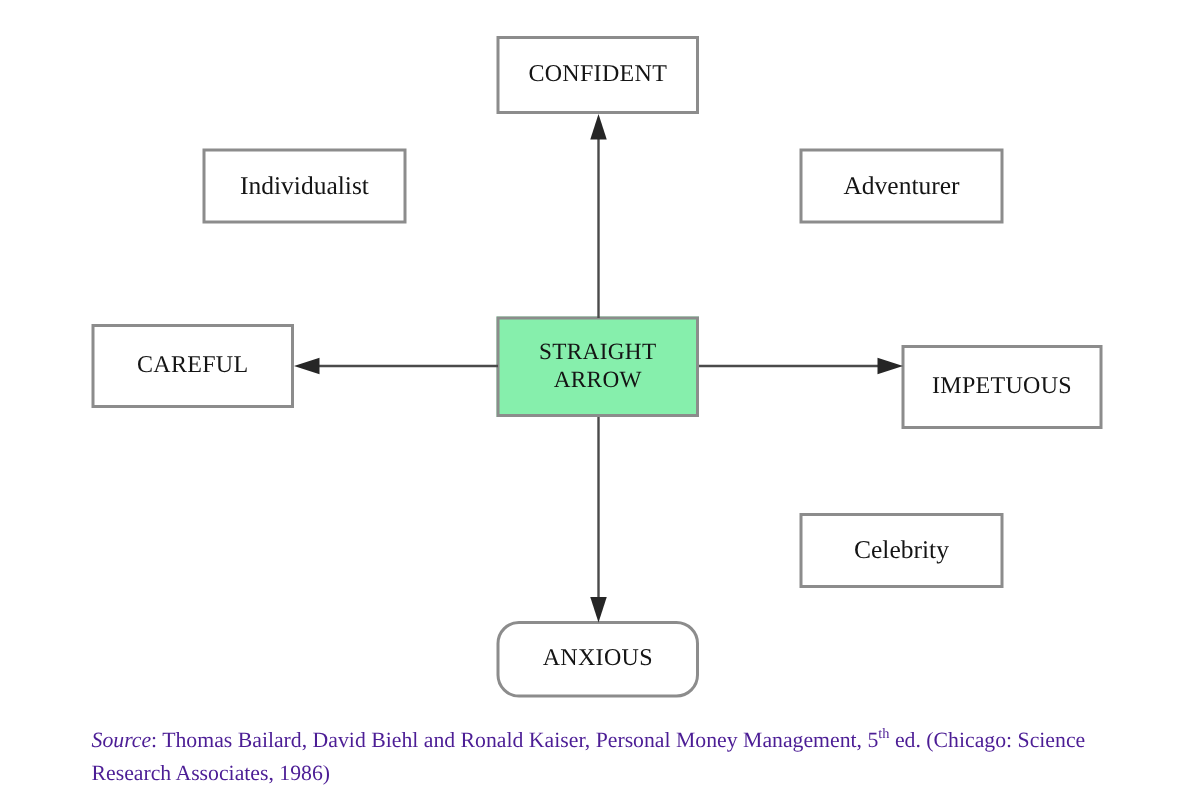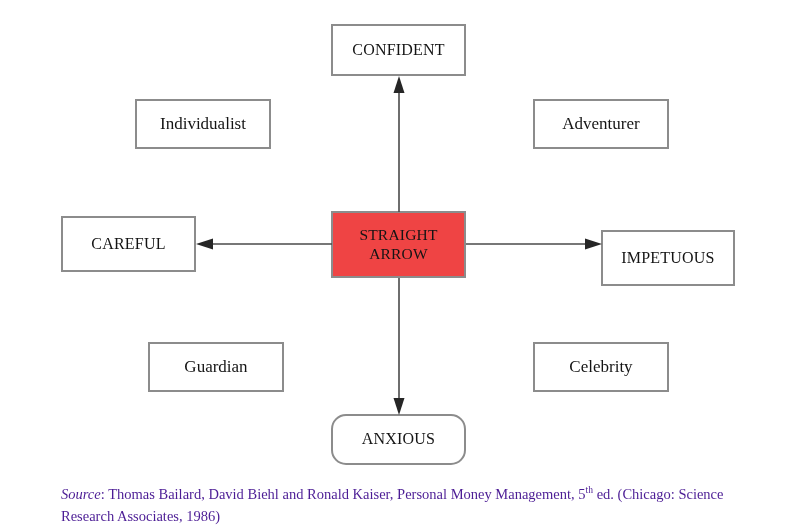"STRAIGHT" .node-center { background: #ef4444 -> #86efac }
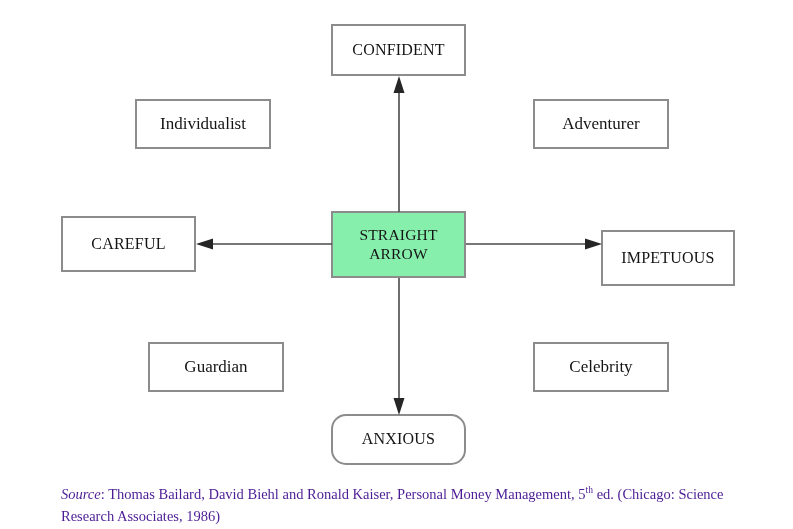"Guardian" div.node { html: <div> <span>Guardian</span> </div> -> none }
